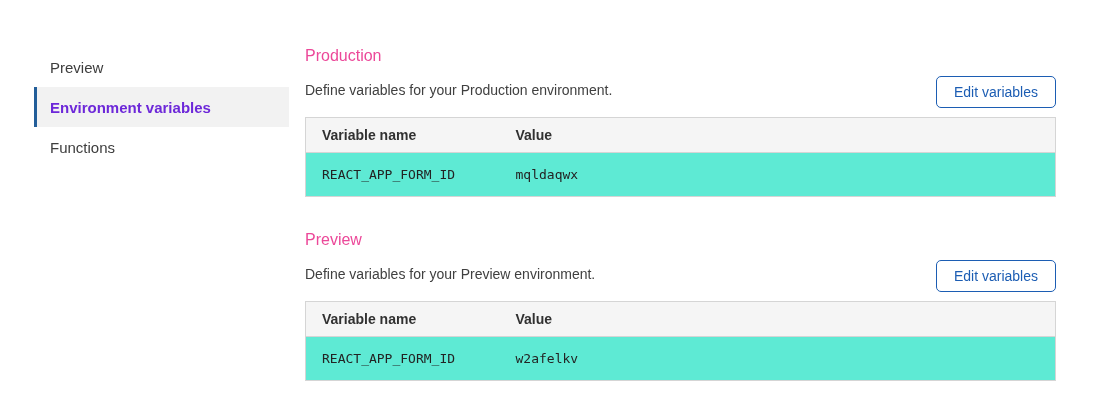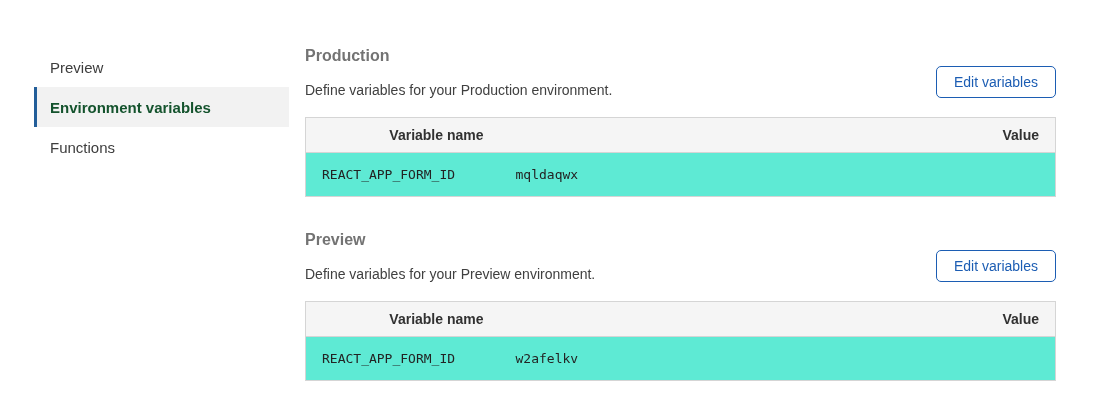"Production" .section-title { color: #737373 -> #ec4899; font-weight: 700 -> 400 }
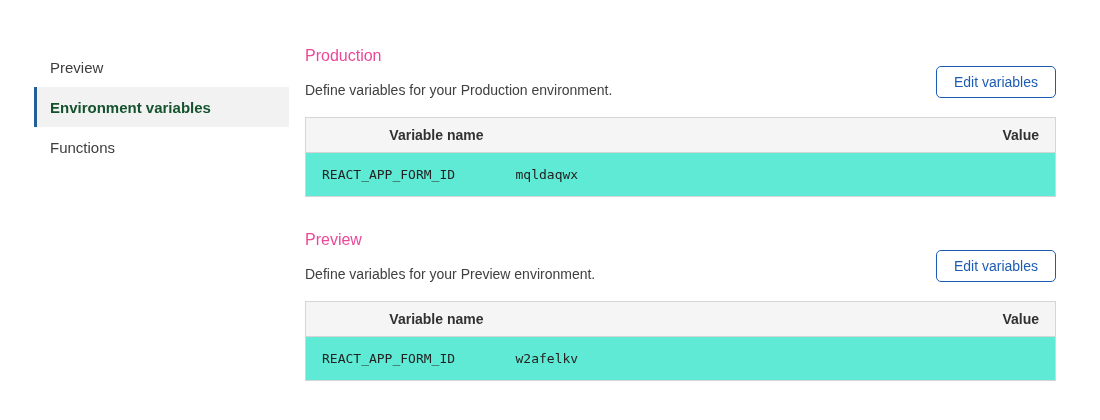"Edit variables" .edit-btn { top: 21px -> 31px }
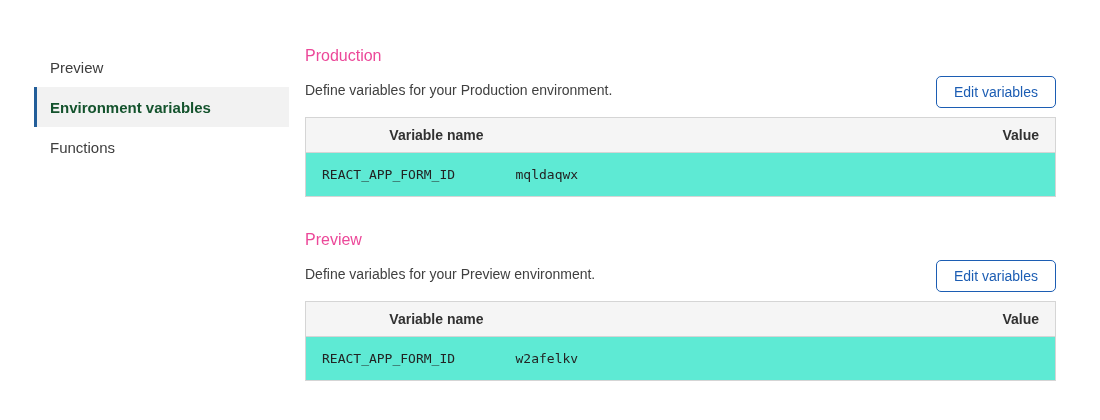"Environment variables" .nav-item.selected { color: #14532d -> #6d28d9 }
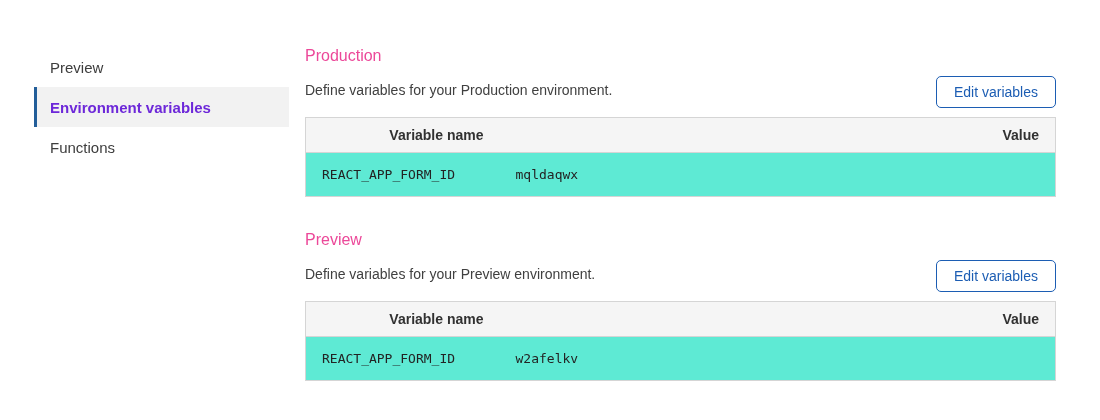"Variable name" .env-table th { text-align: right -> left }
